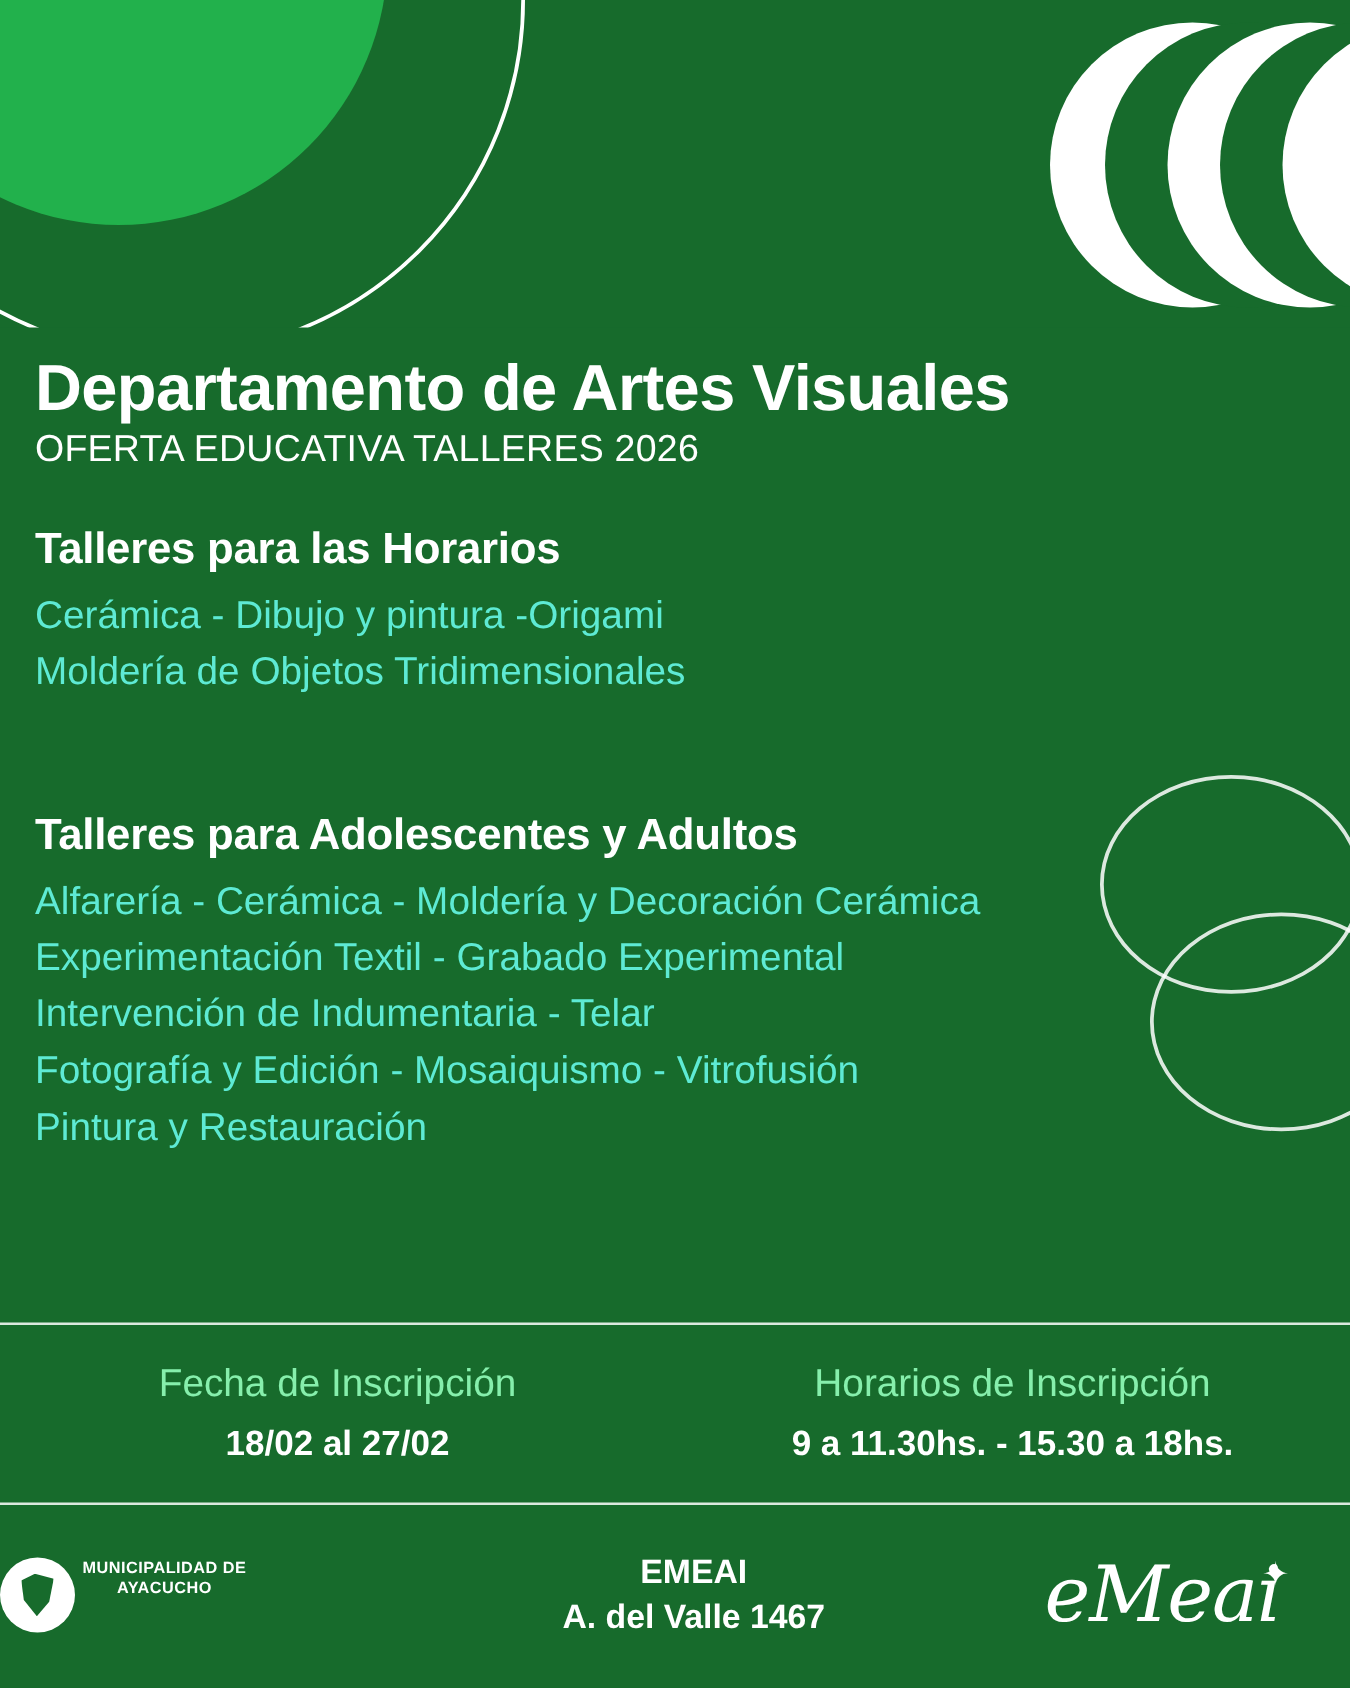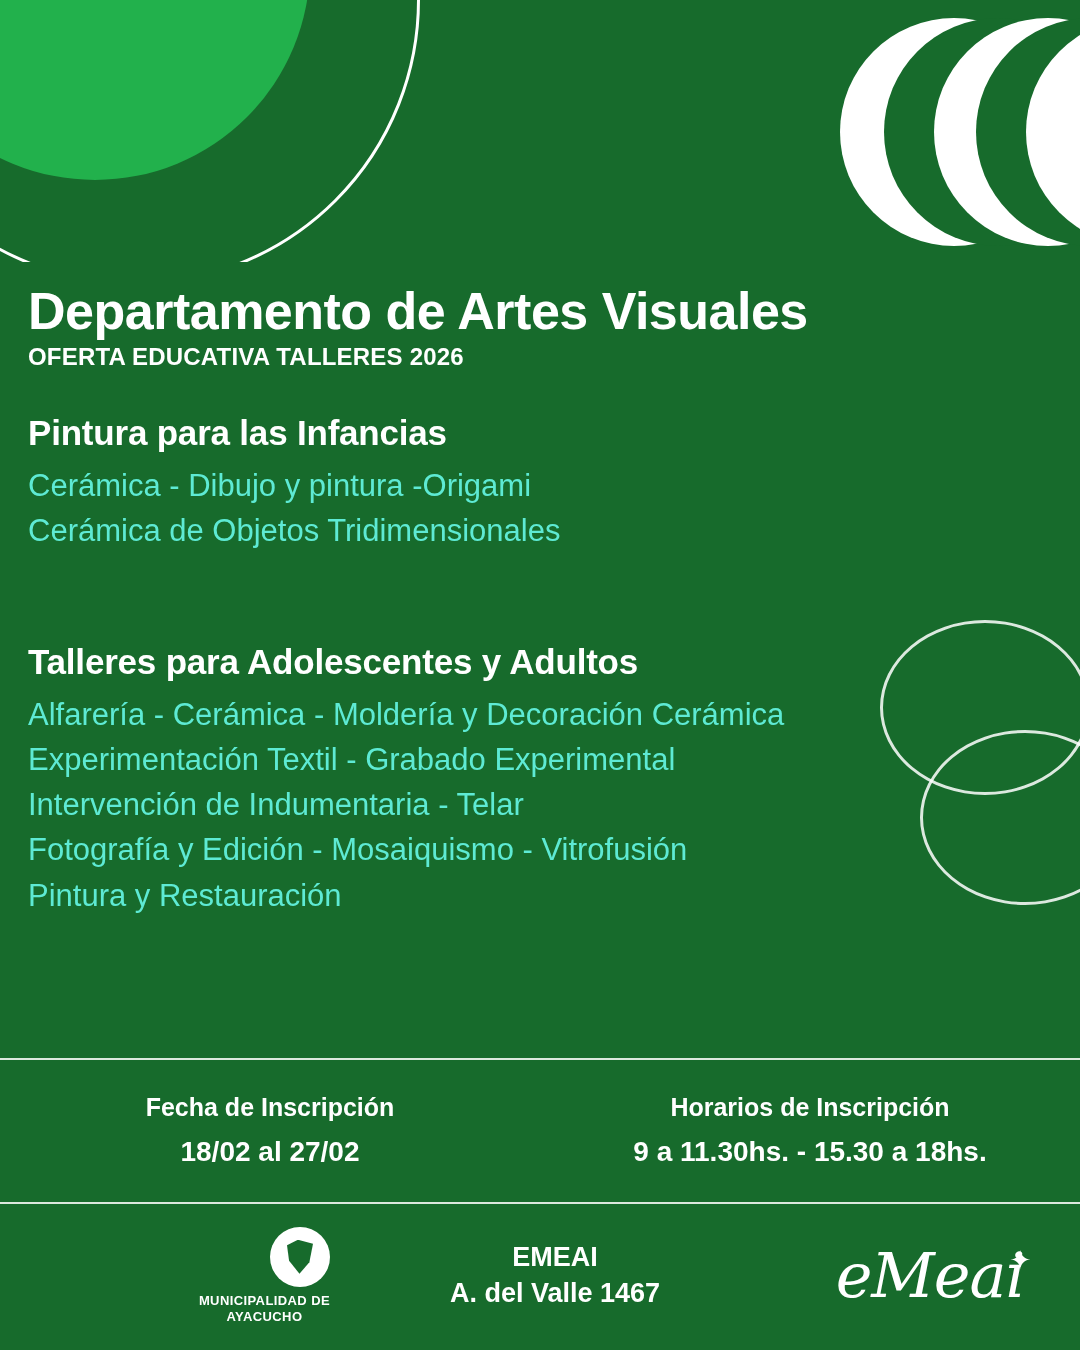"OFERTA EDUCATIVA TALLERES 2026" .subtitle { font-size: 24px -> 30px; font-weight: 700 -> 400 }
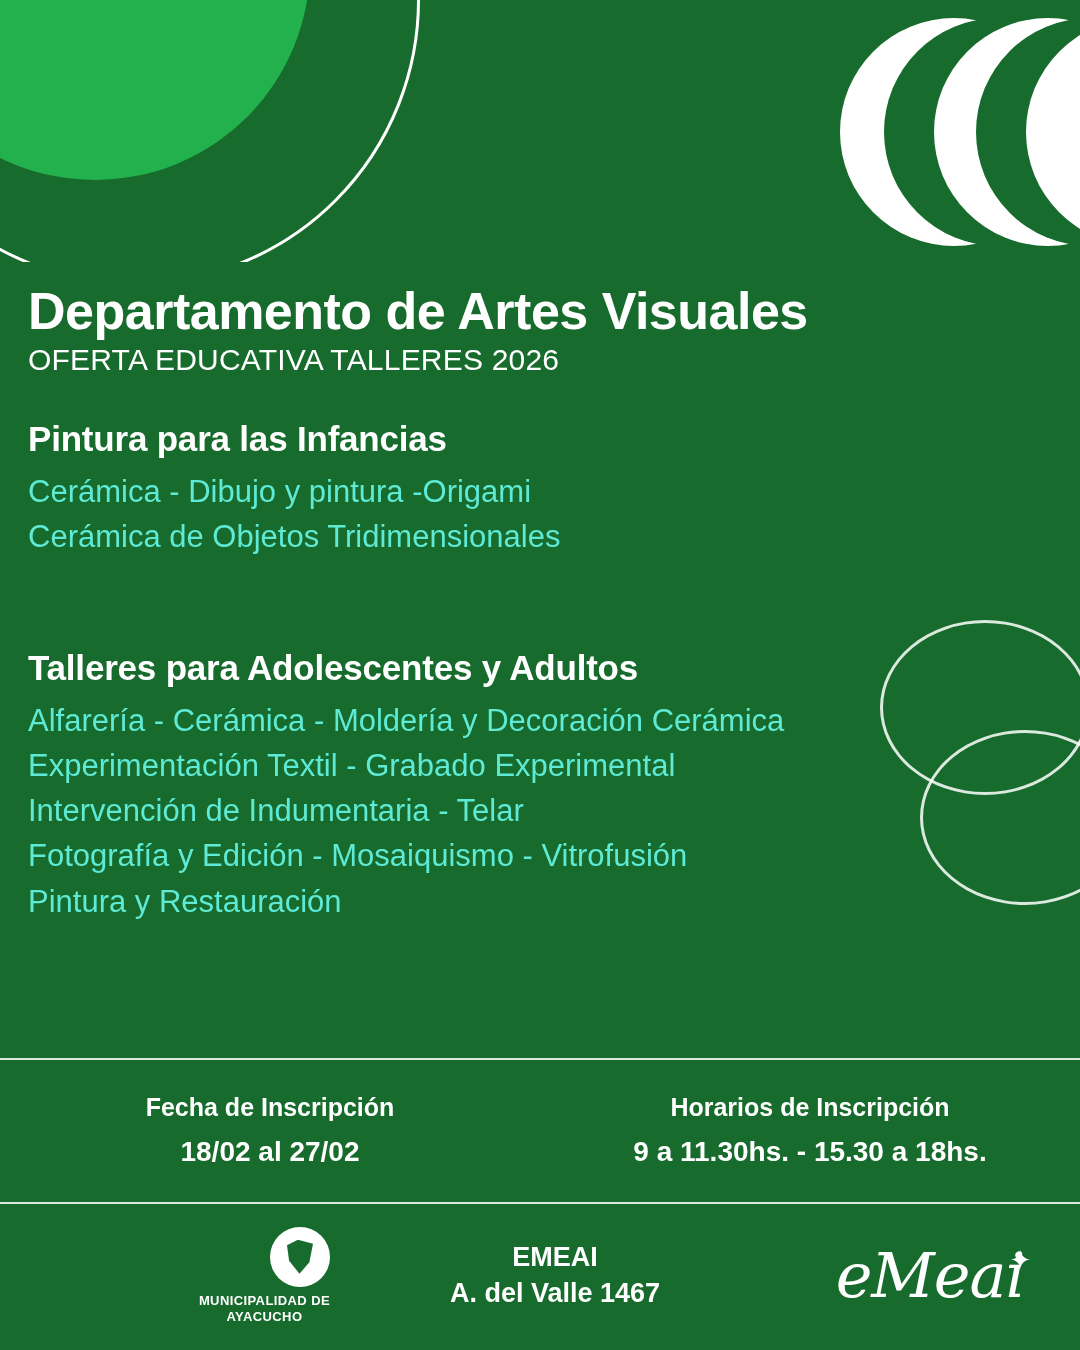"Pintura para las Infancias" div.section-heading { text: Pintura para las Infancias -> Talleres para las Horarios }
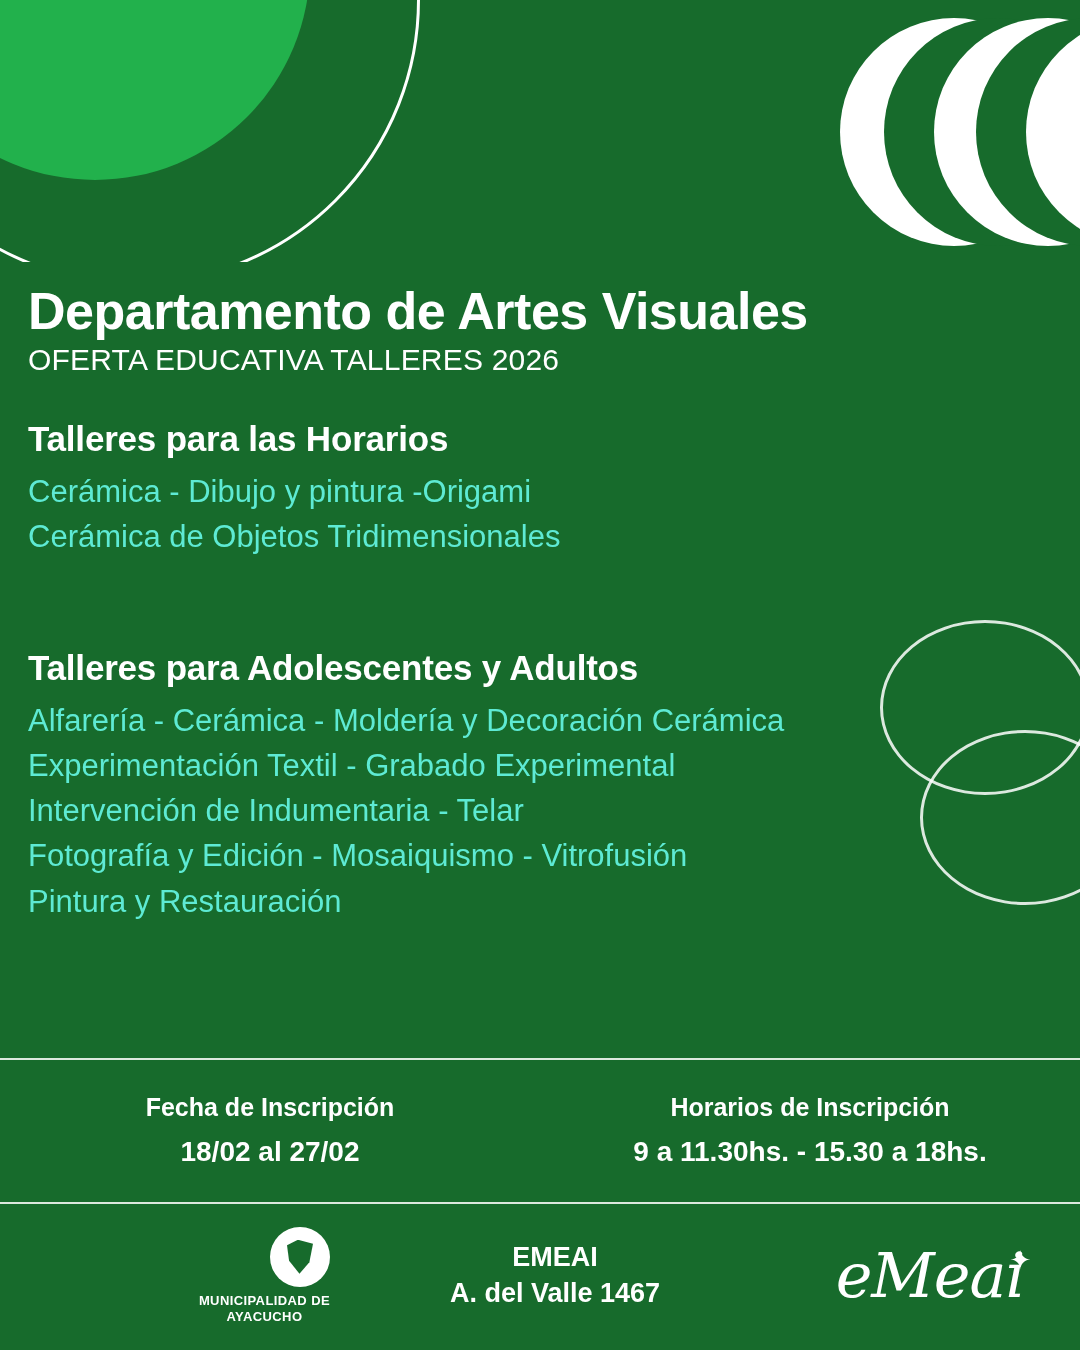"Cerámica de Objetos Tridimensionales" div.section-line { text: Cerámica -> Moldería }
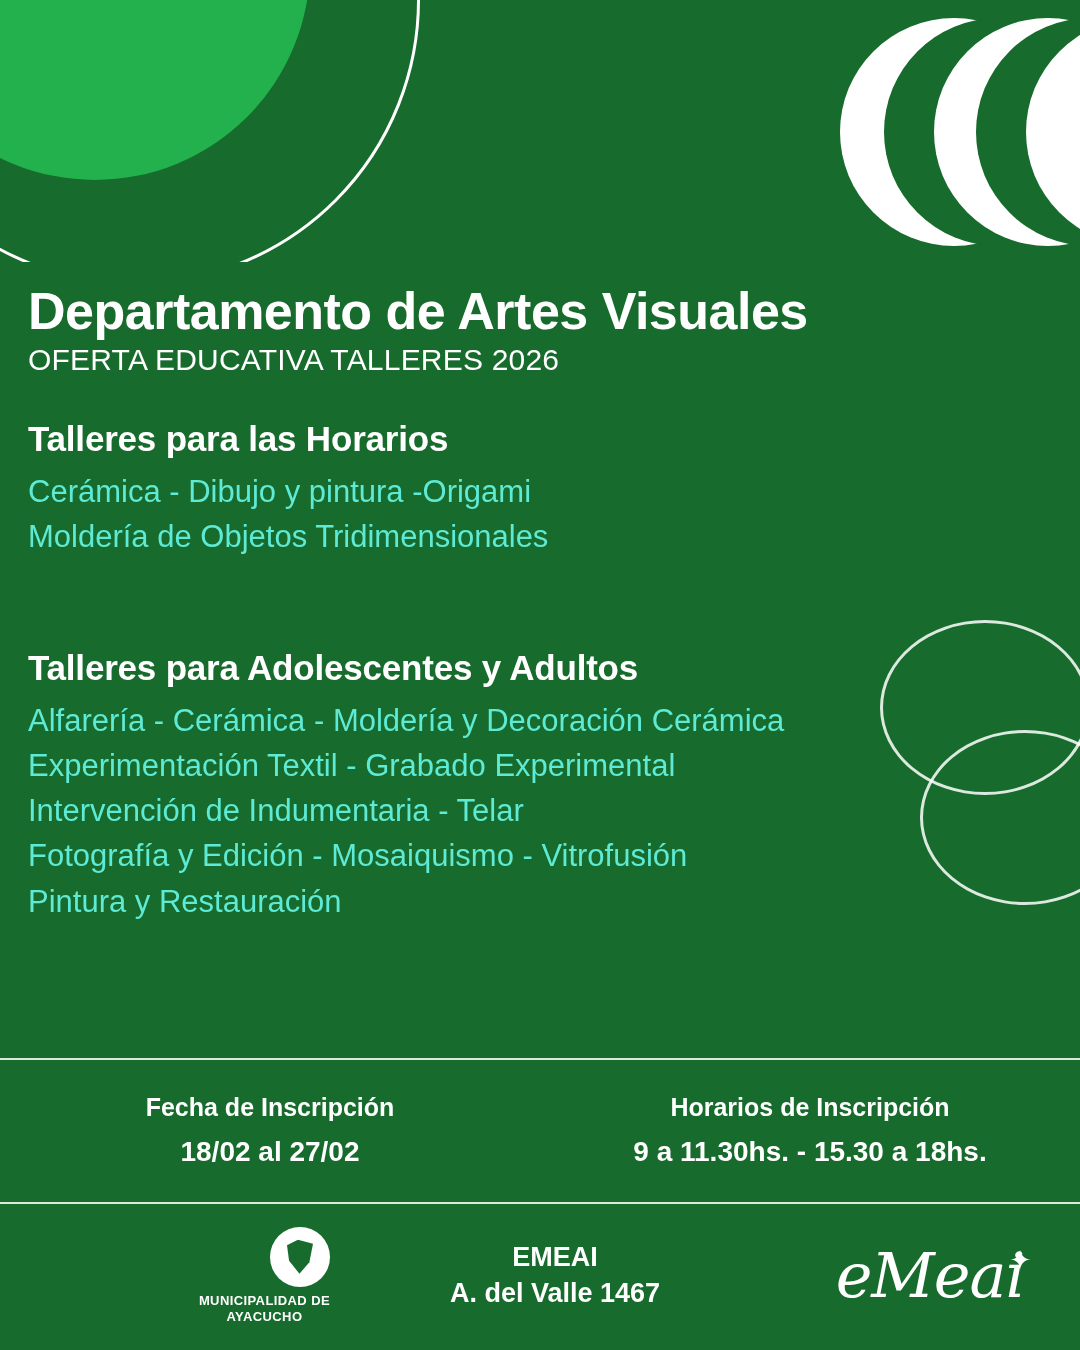"Fecha de Inscripción" .info-label { color: #ffffff -> #86efac; font-size: 25px -> 31px; font-weight: 700 -> 400 }
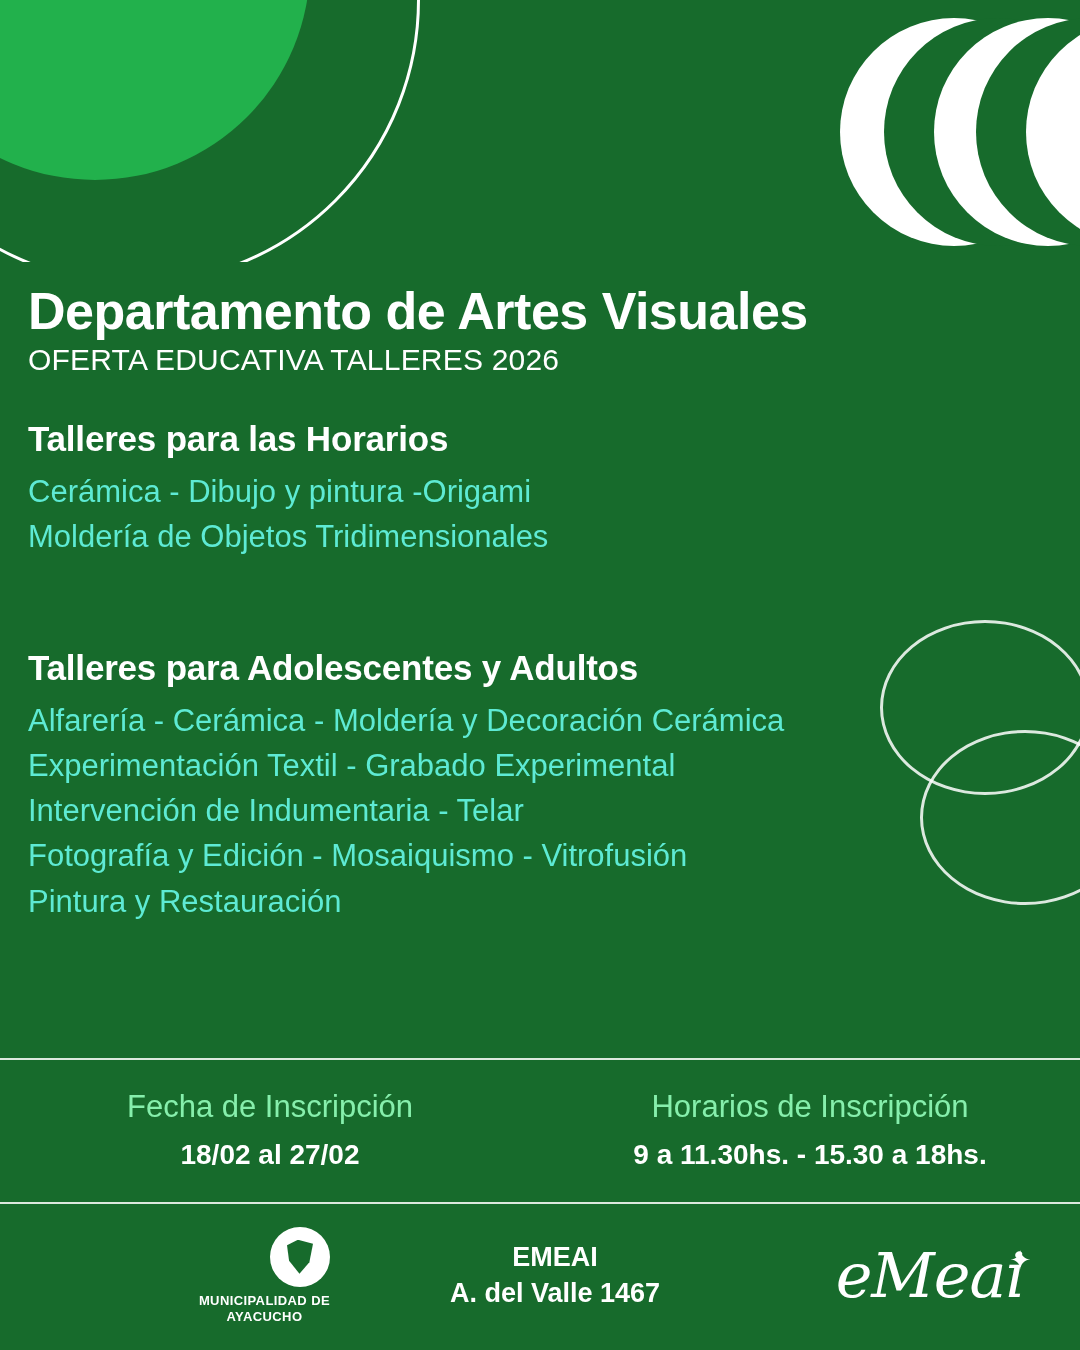"MUNICIPALIDAD DE" .footer-left { align-items: flex-end -> flex-start; flex-direction: column -> row }
